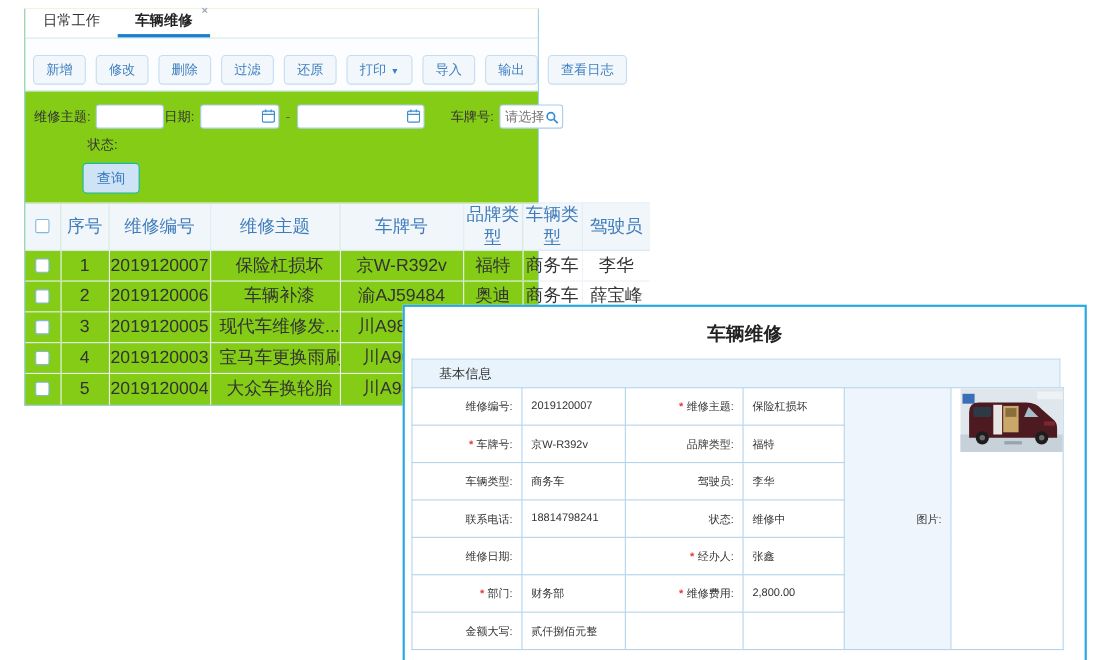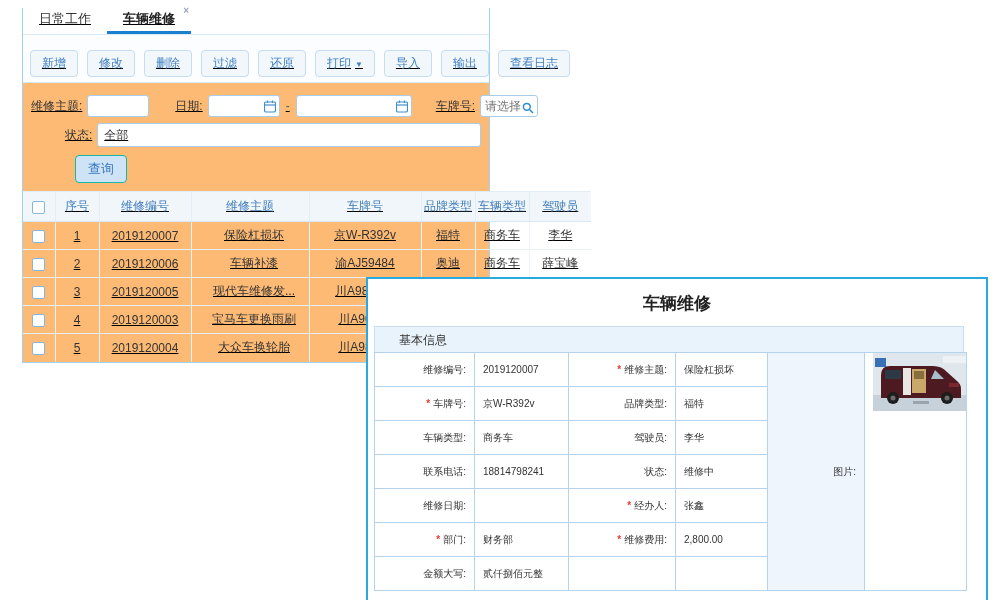"日常工作" .list-window { background: #fdba74 -> #84cc16; text-decoration: underline -> none }
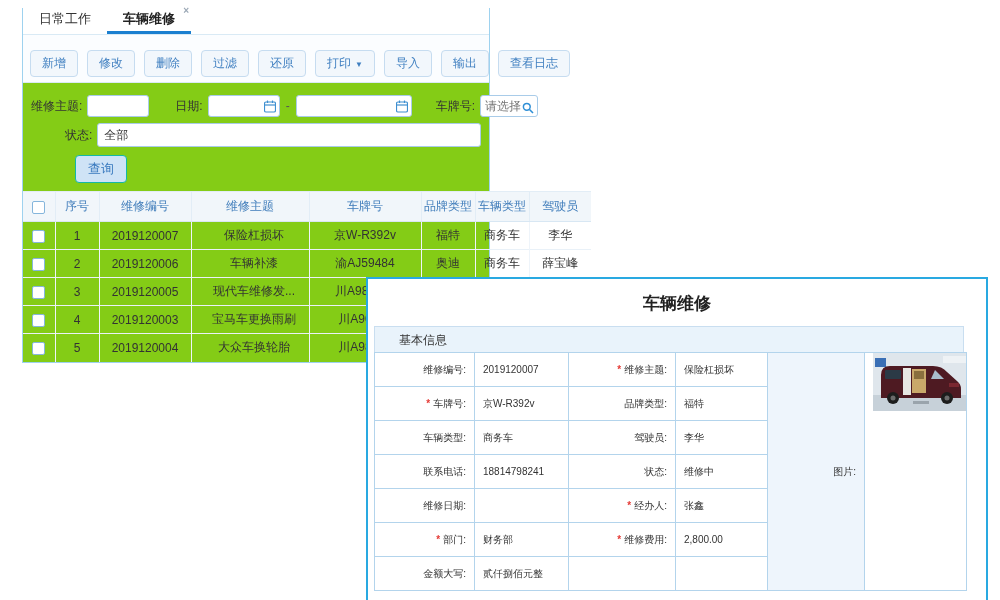"日期:" span.f-label { margin-left: 26px -> none }
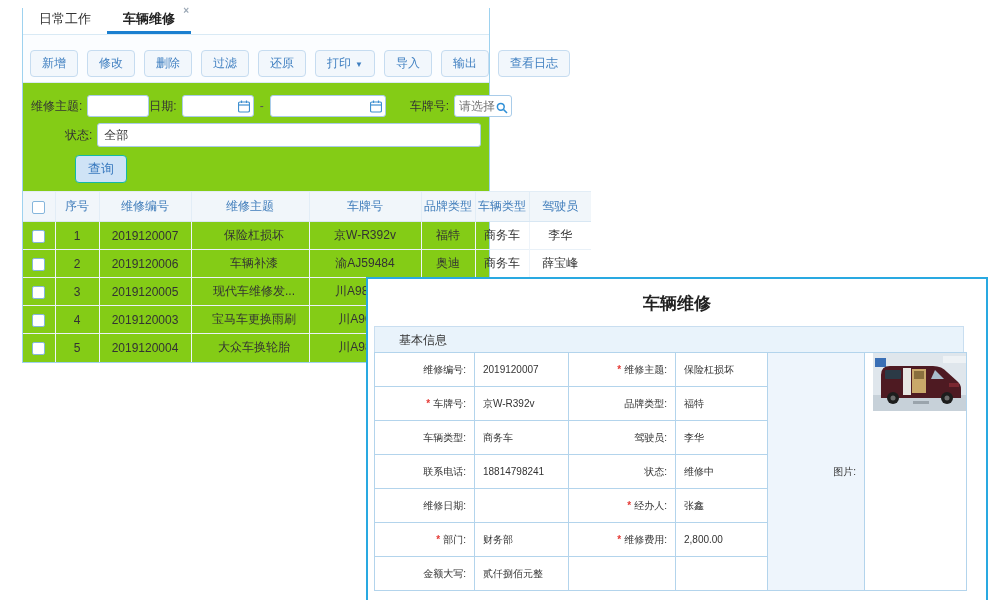"全部" div.select-box { html: <div>全部</div> -> none }
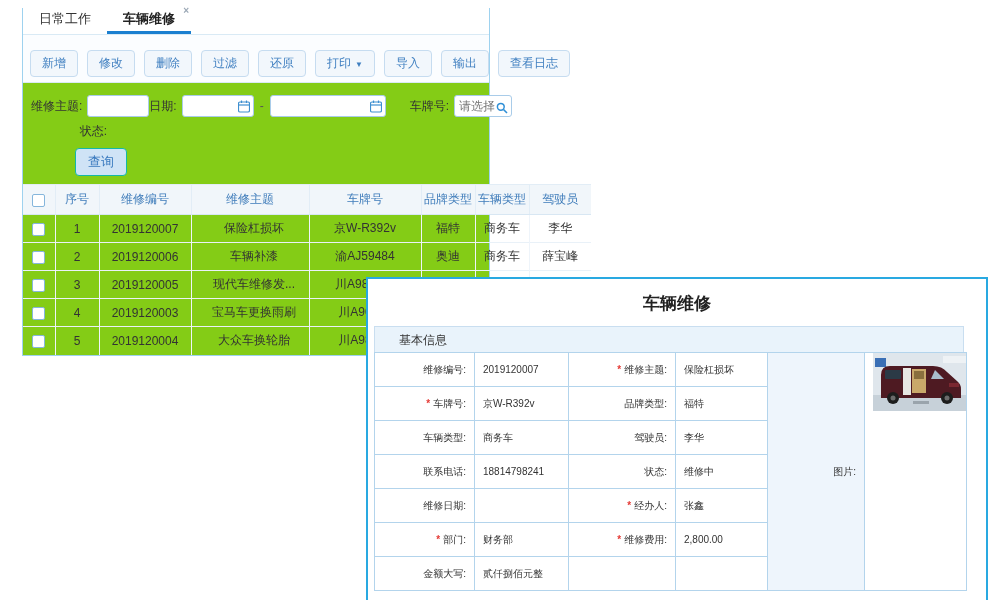"序号" table.list { font-size: 12px -> 16px }
